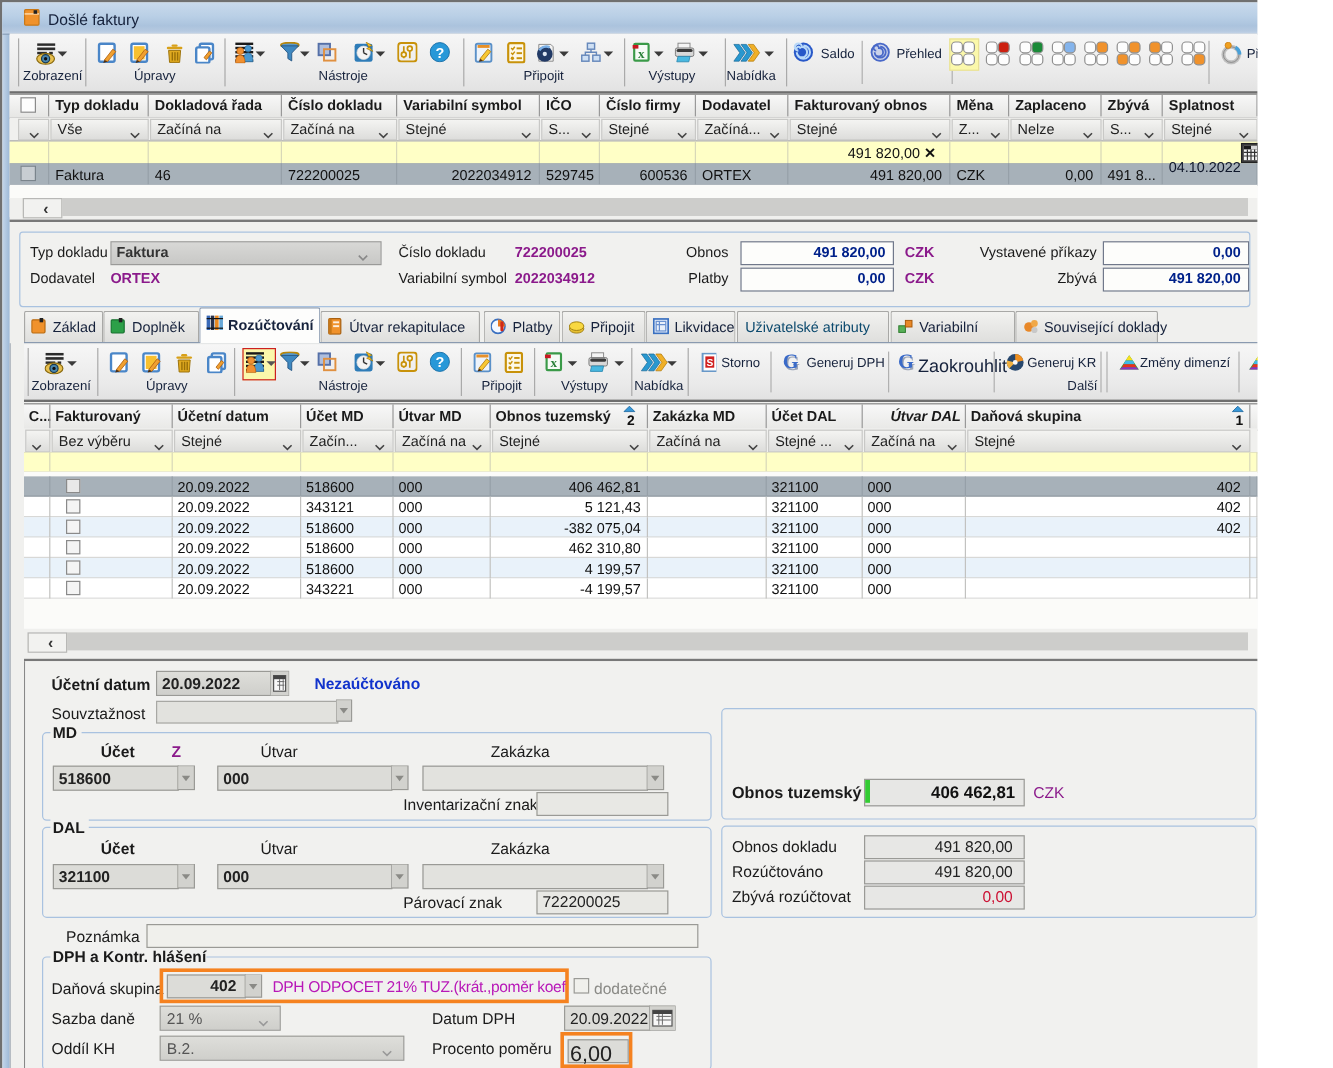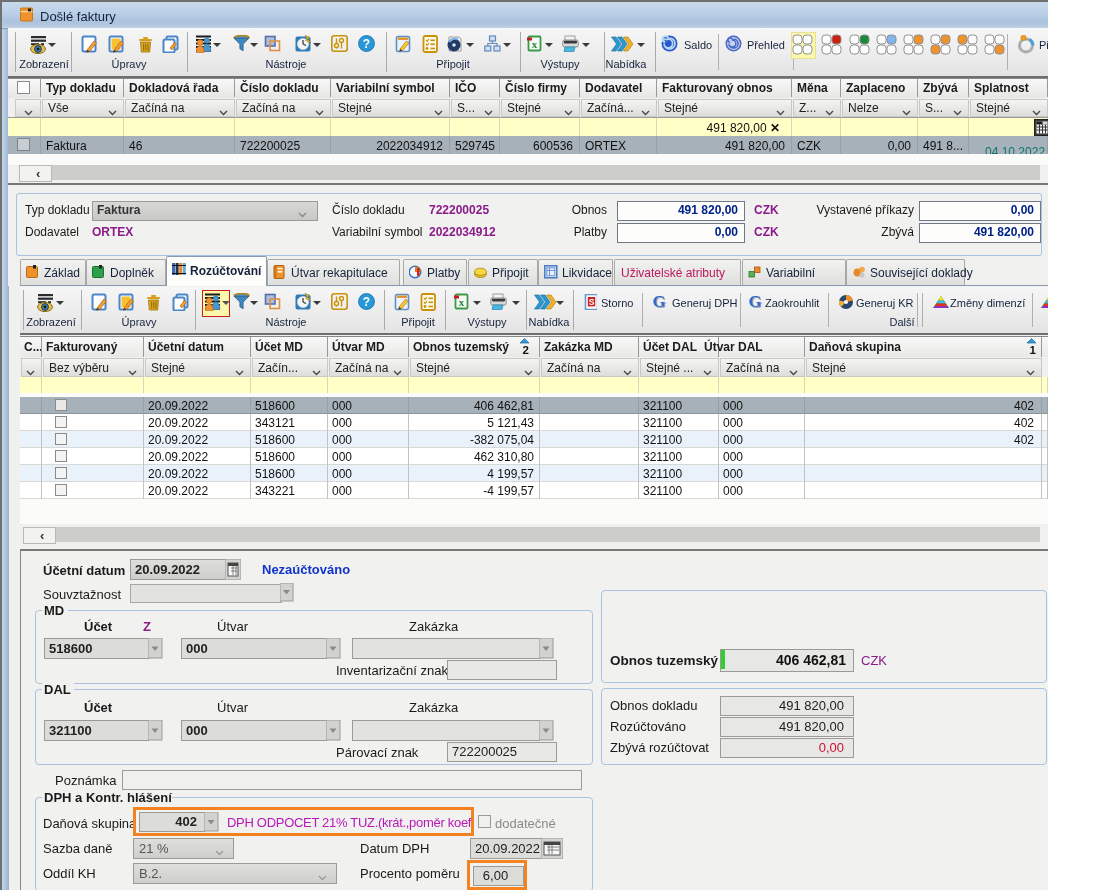"04.10.2022" div { color: #0f766e -> #0f172a; margin-left: 11px -> none; top: 145px -> 132px }
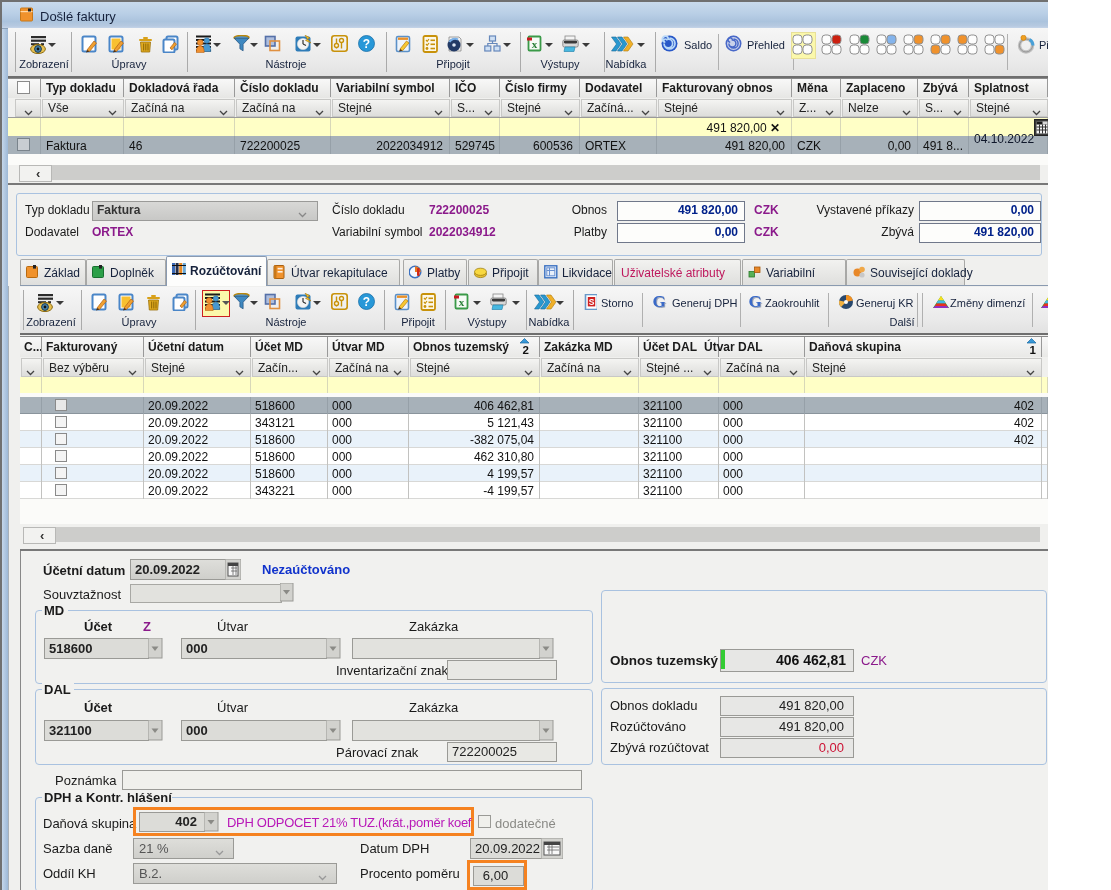"Uživatelské atributy" div { color: #be185d -> #0c4a6e }
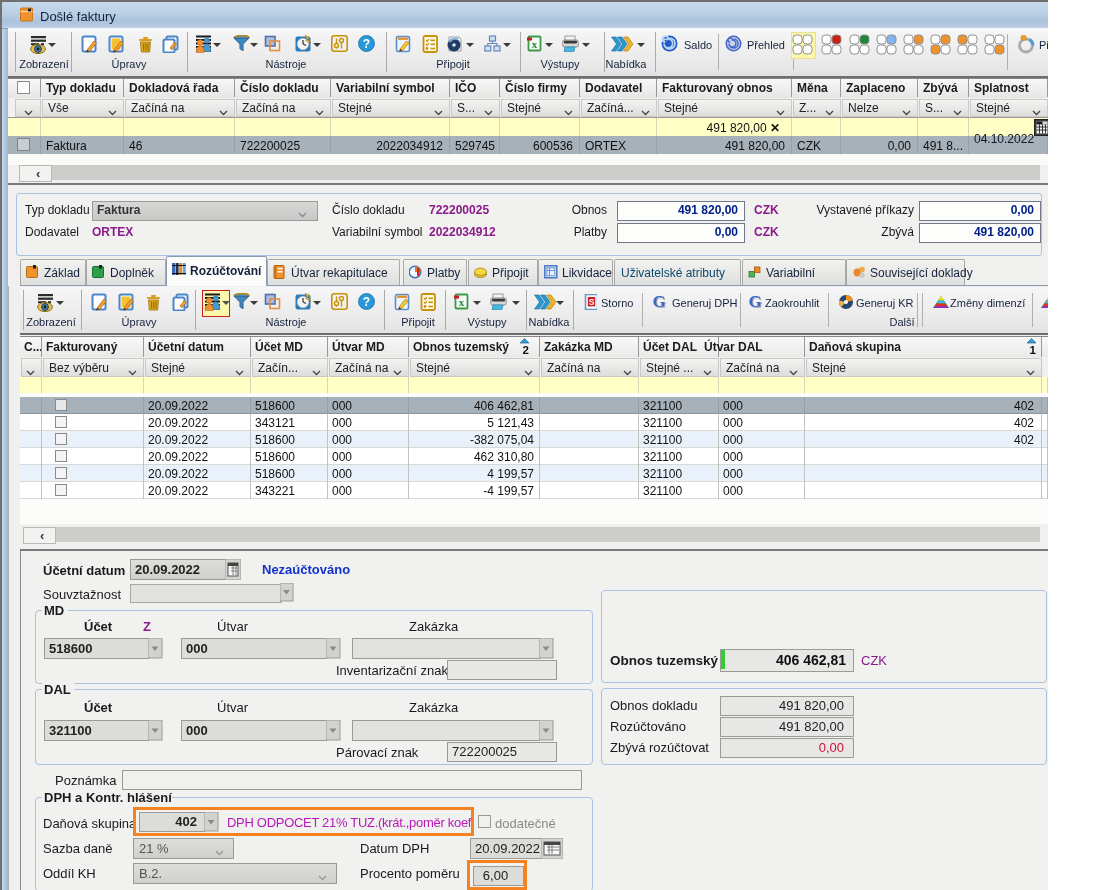"Zaokrouhlit" div { font-size: 11px -> 15px }
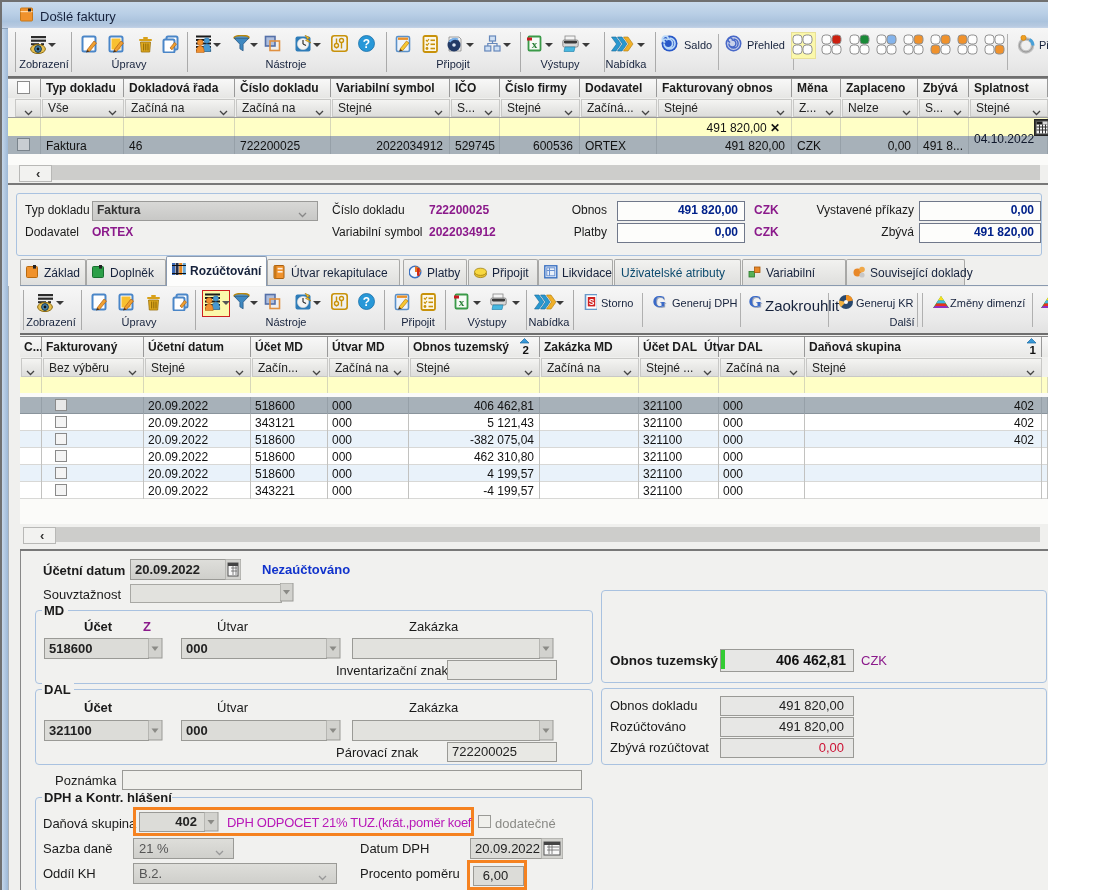"Útvar DAL" div { font-style: none -> italic; left: 704px -> 742px }
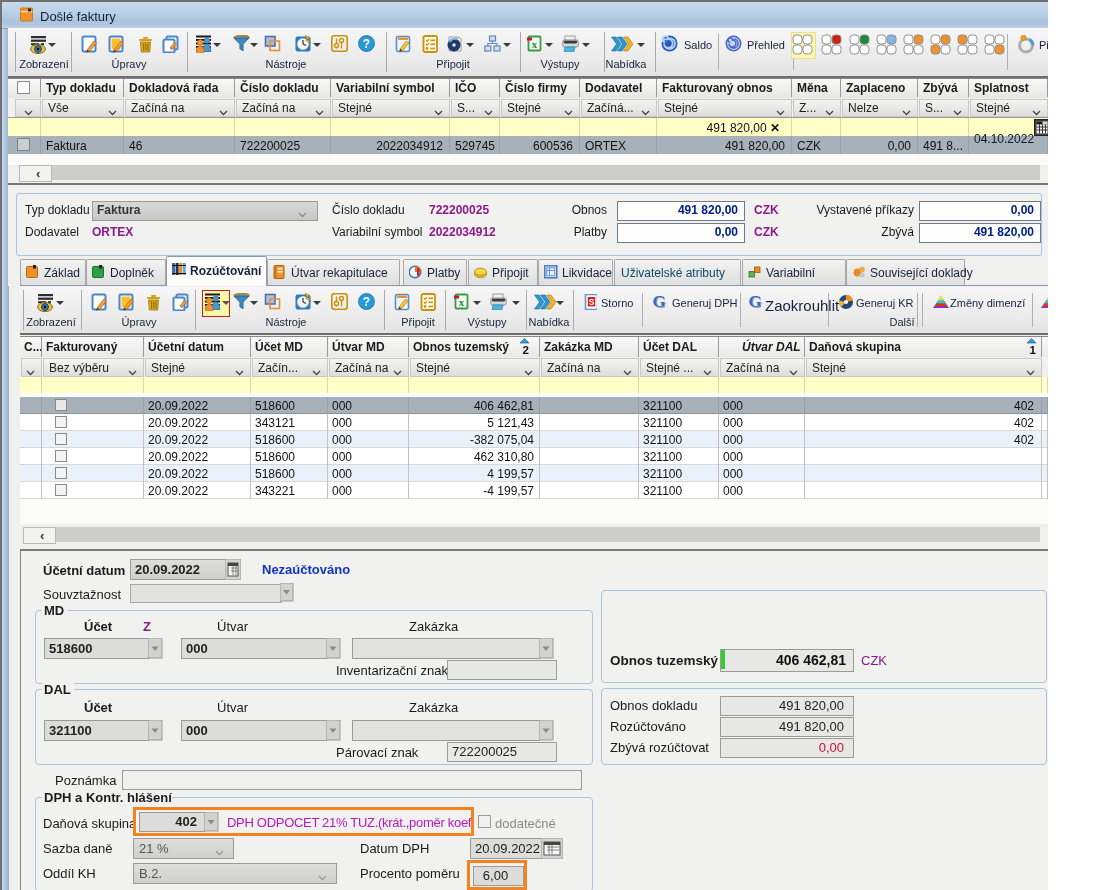"6,00" div { font-size: 13px -> 18px; text-align: center -> left }
